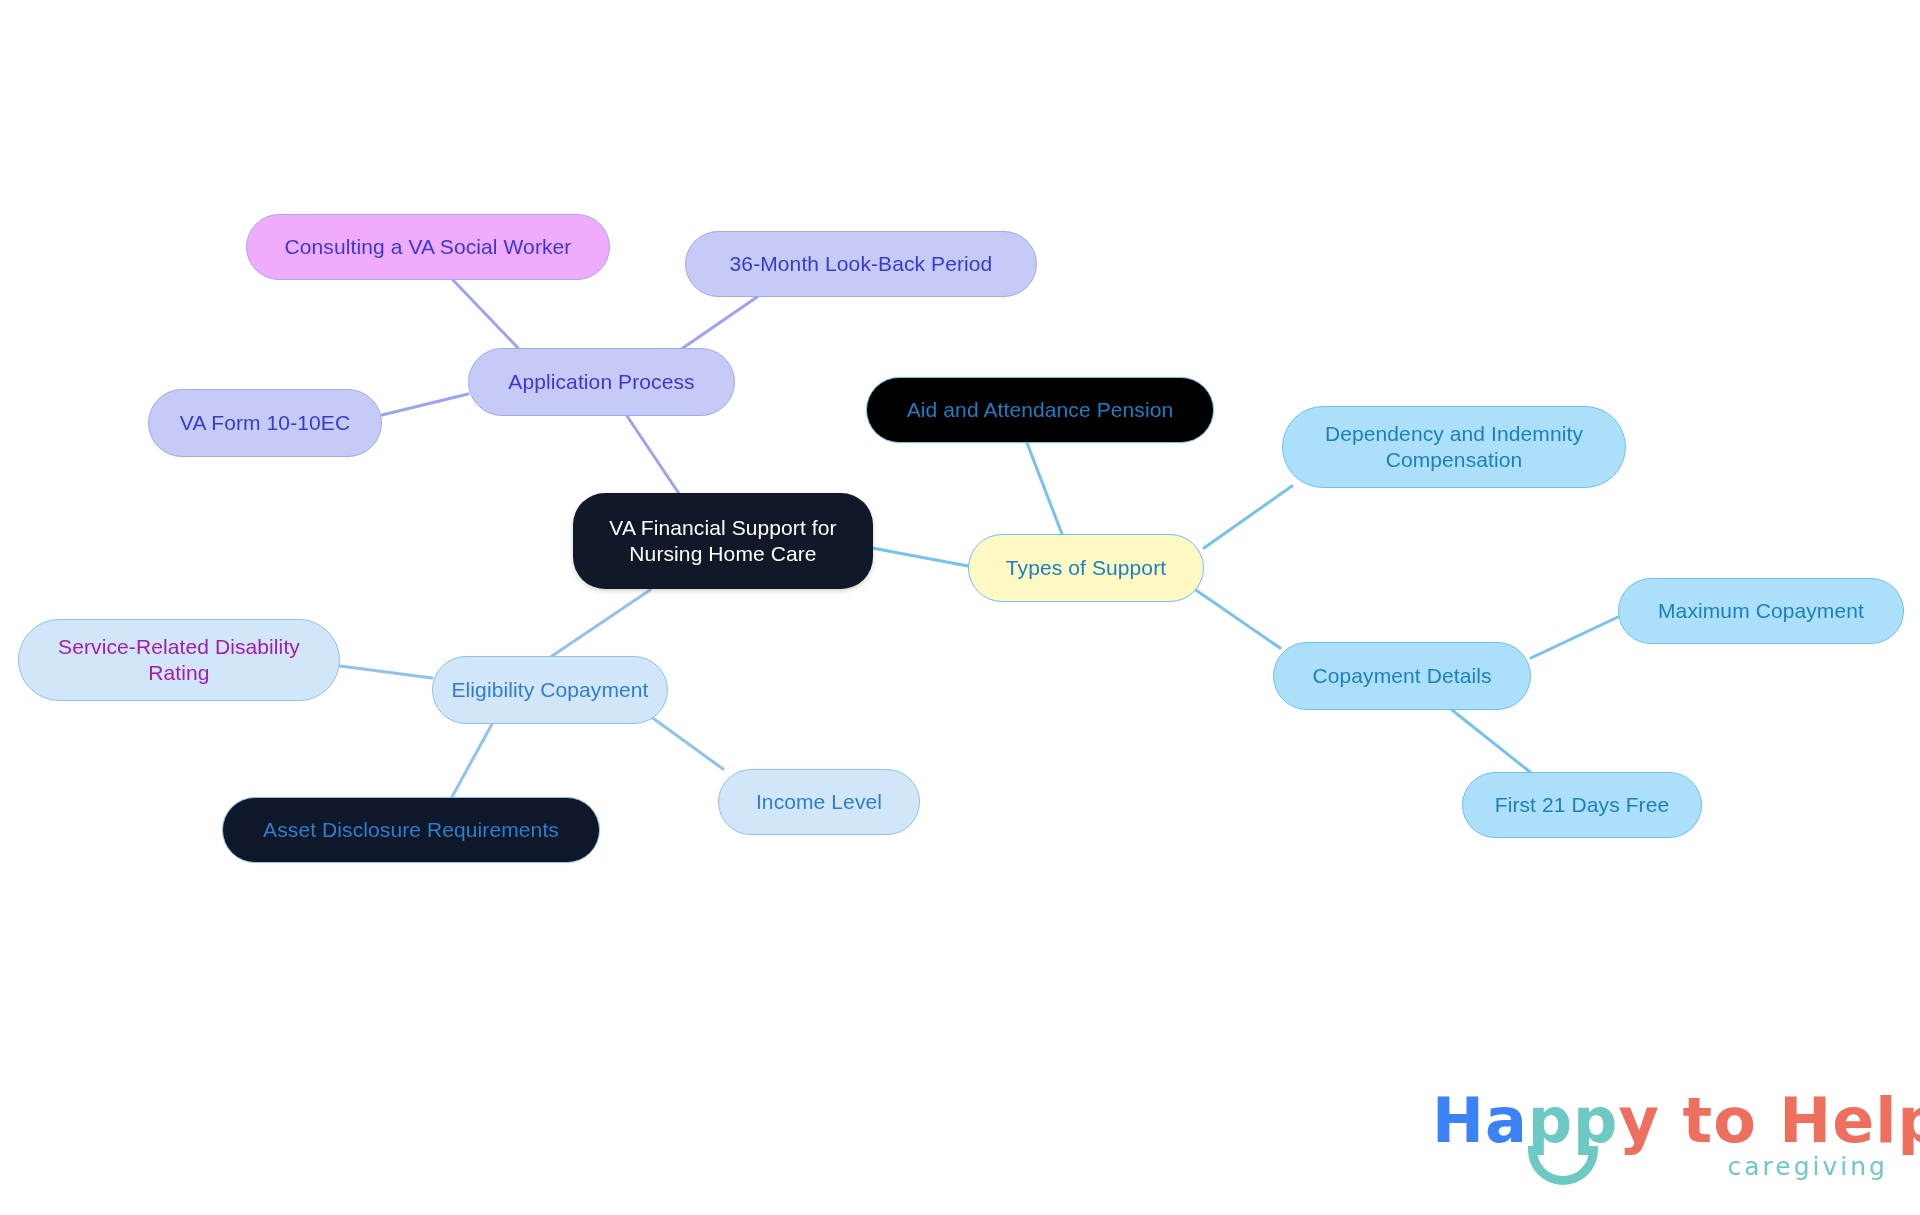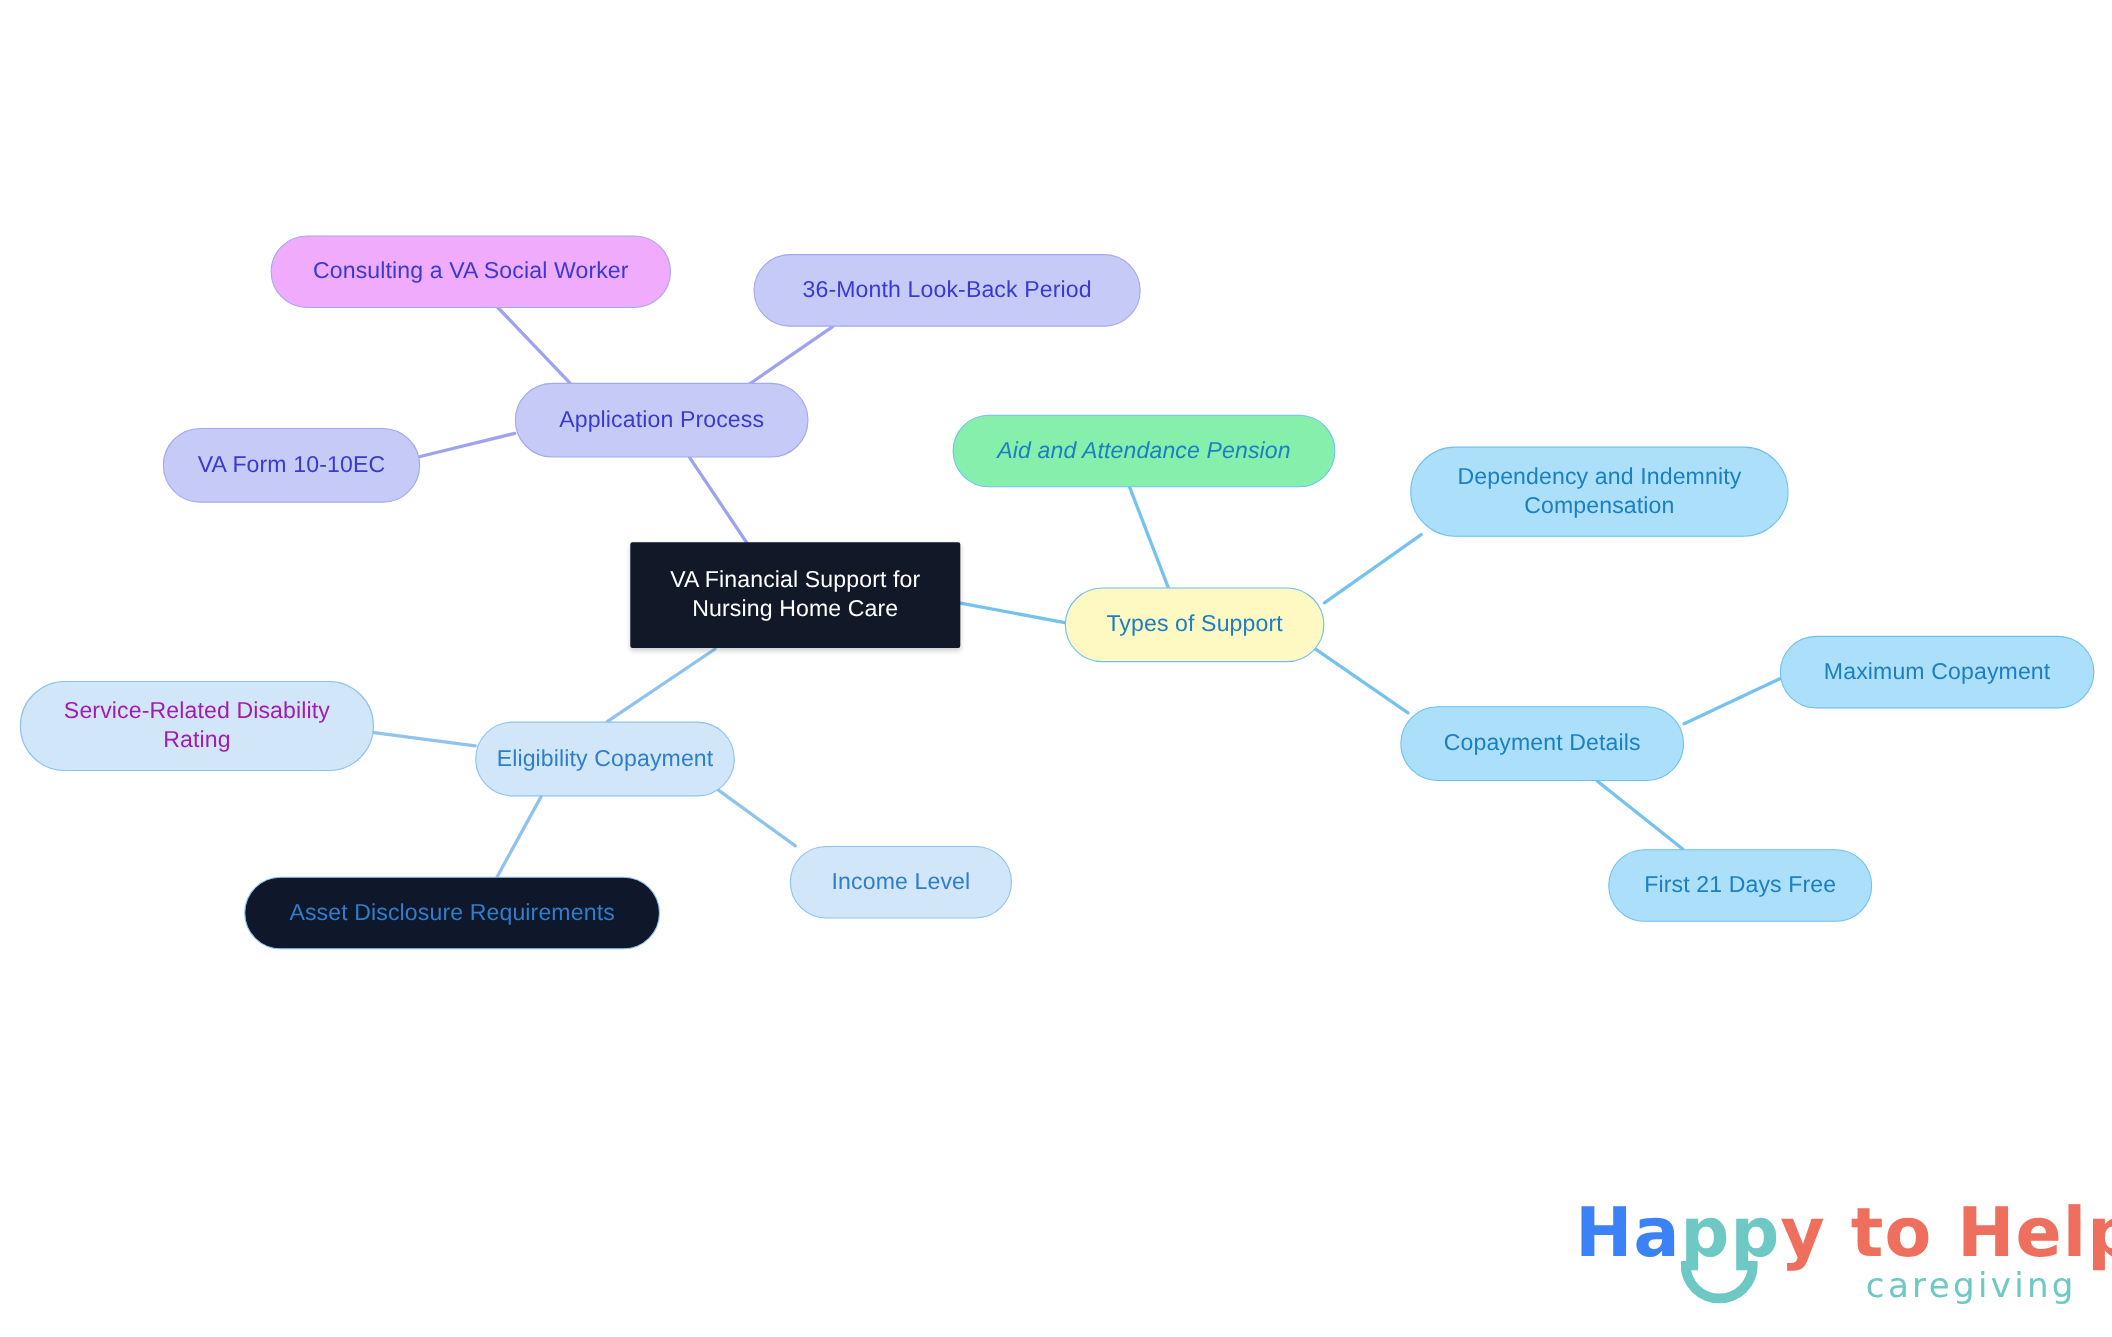"Aid and Attendance Pension" div.node { background: #86efac -> #000000; font-style: italic -> none }
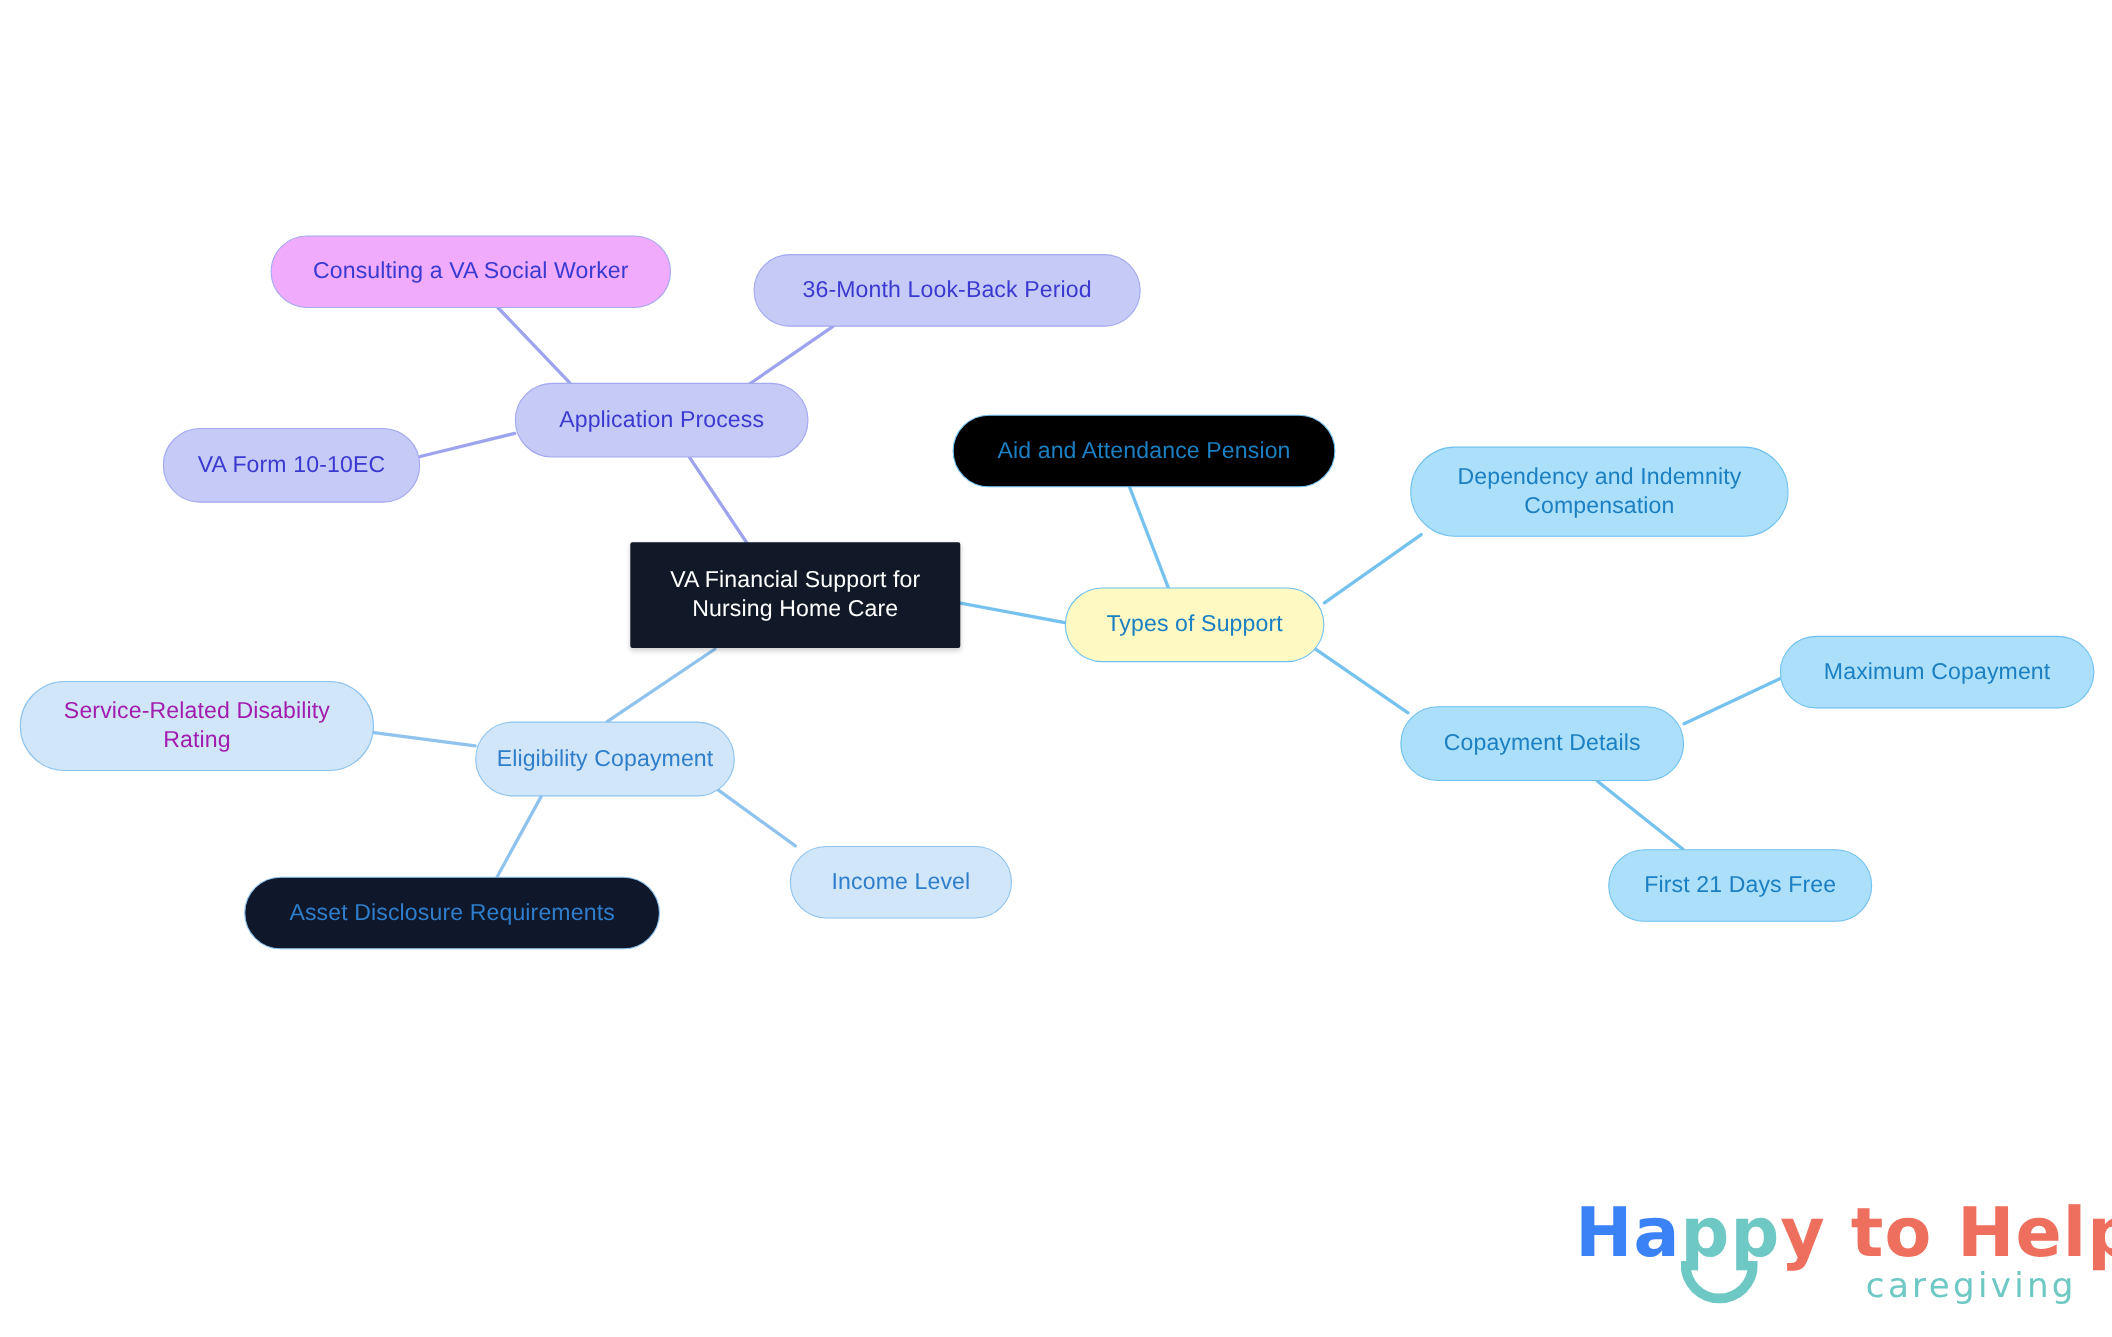"VA Financial Support for" .node-root { border-radius: 2px -> 32px }
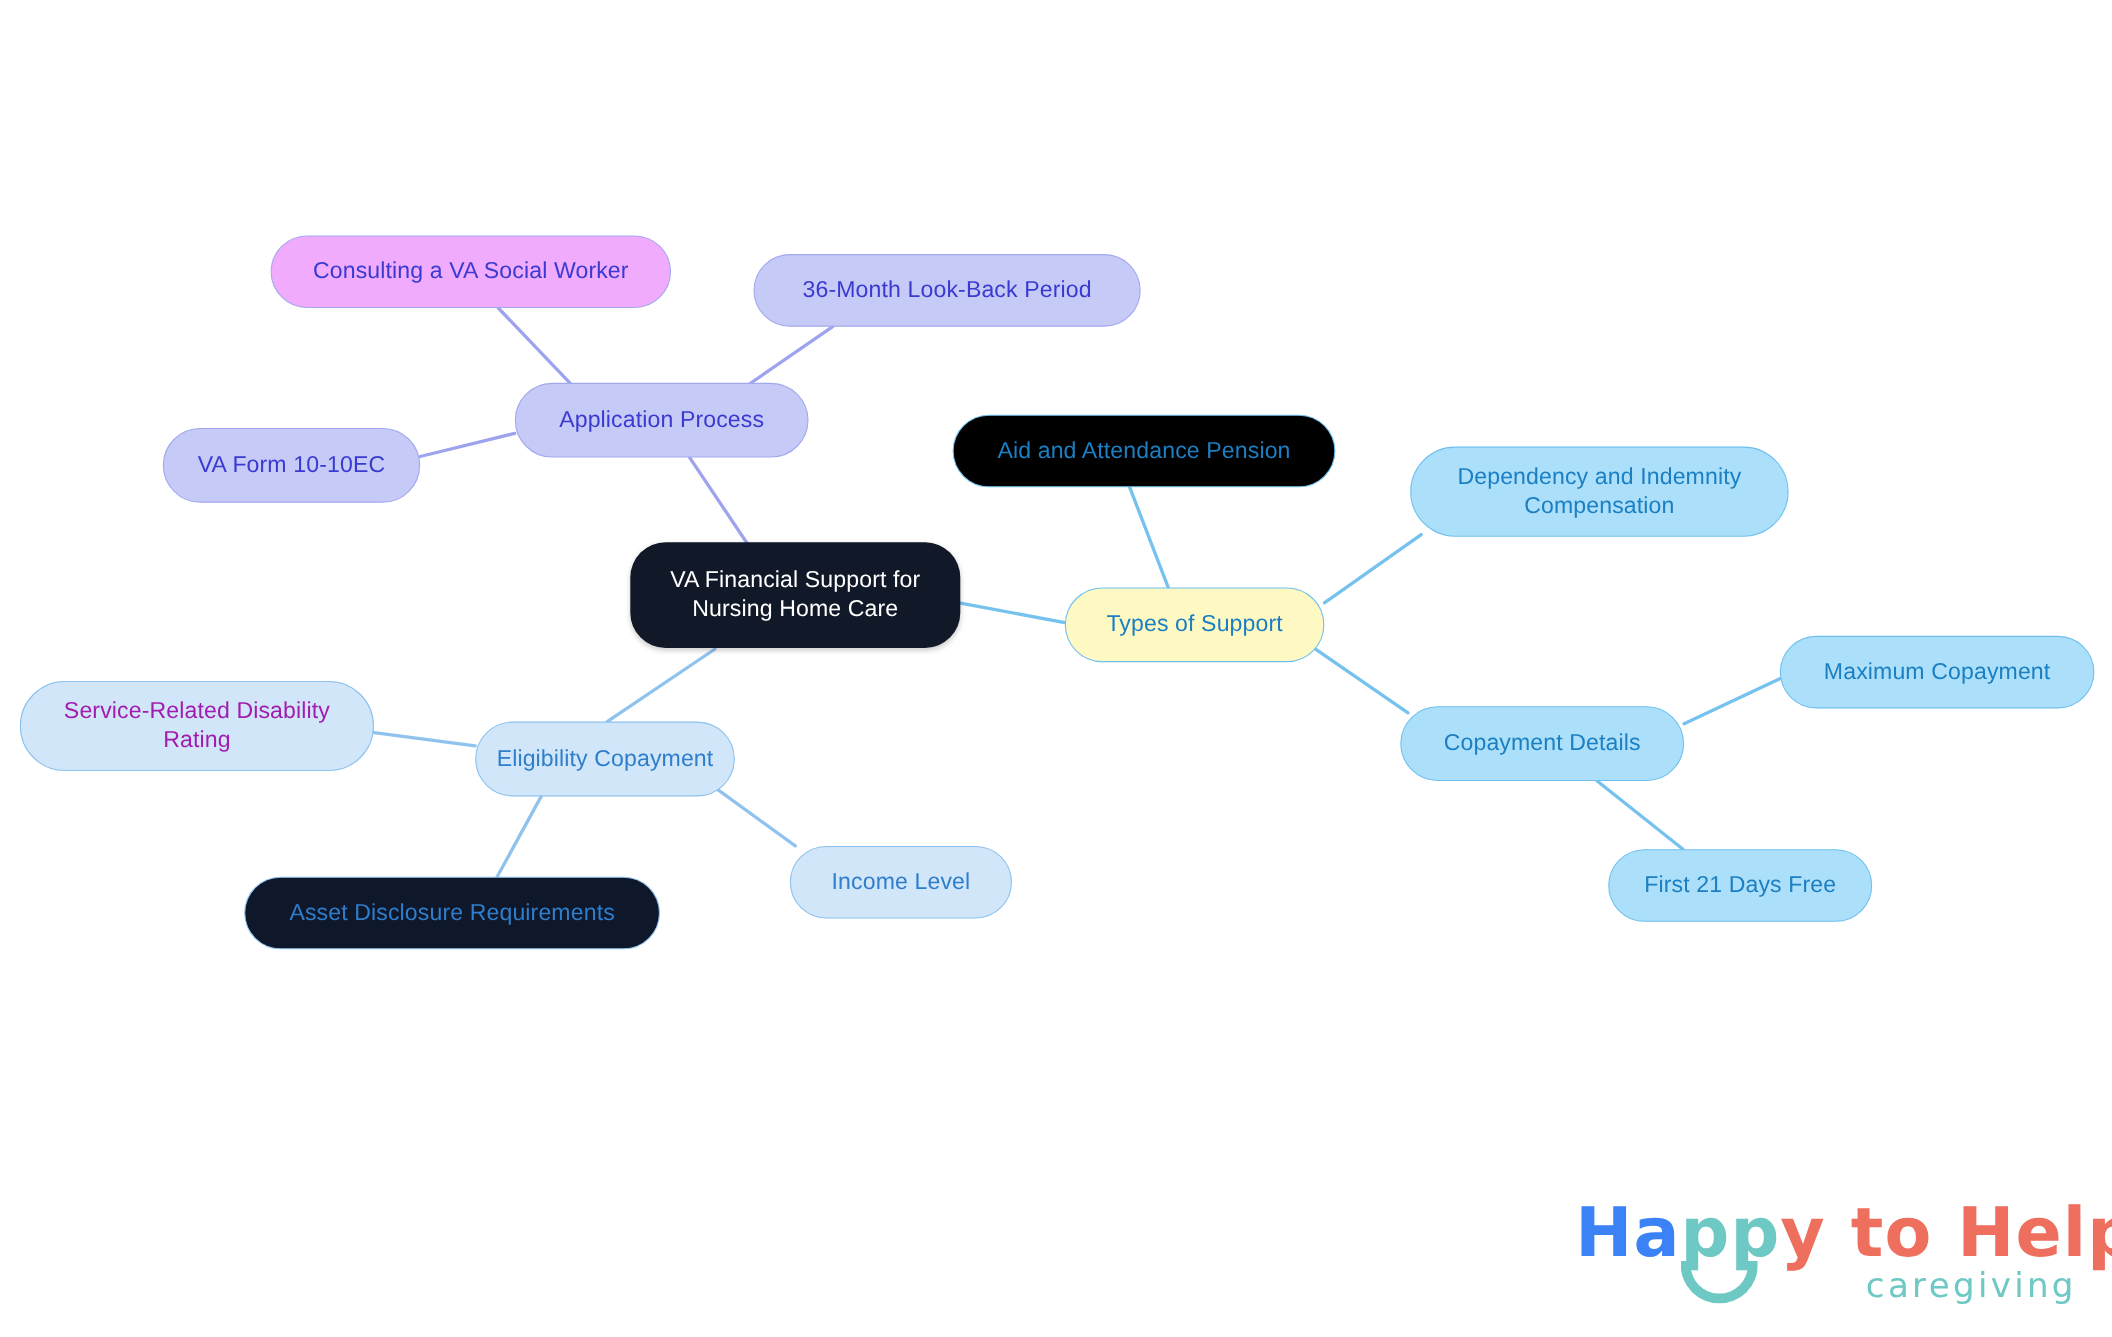"caregiving" #logo .logo-sub { font-size: 31px -> 25px }
